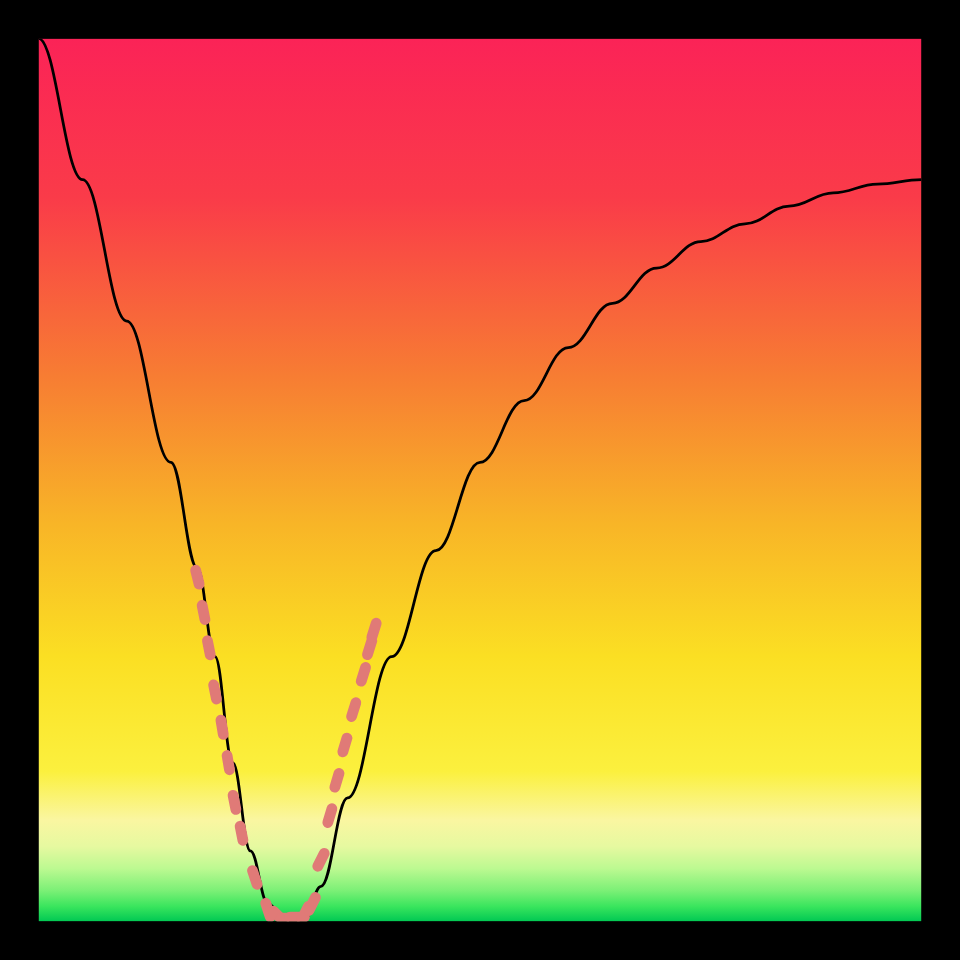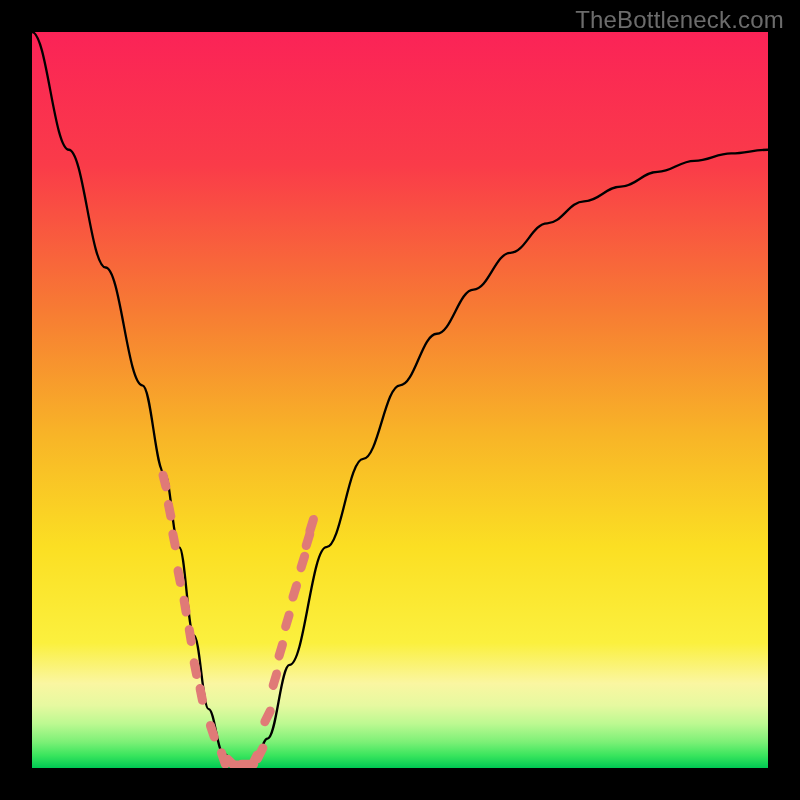"TheBottleneck.com" div.watermark { html: <div>TheBottleneck.com</div> -> none }
